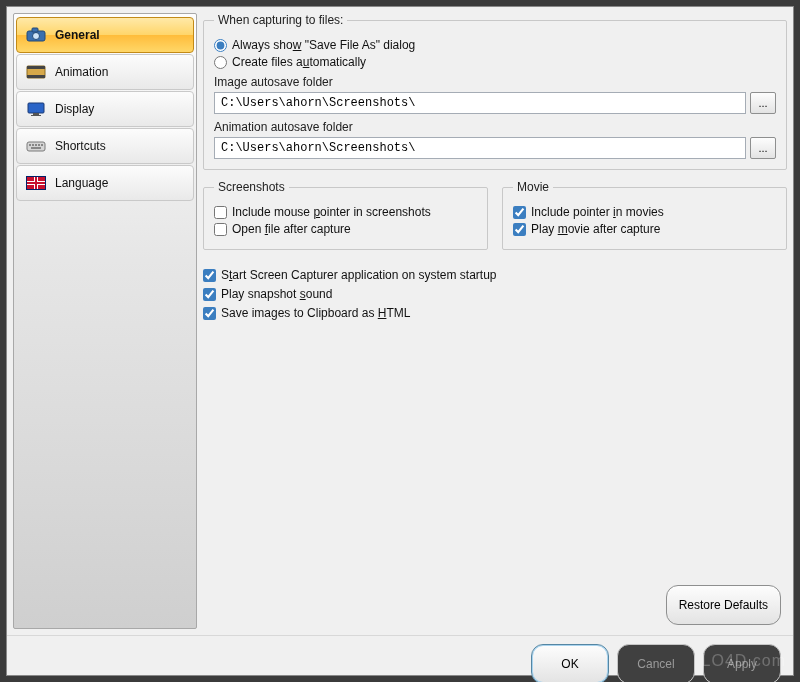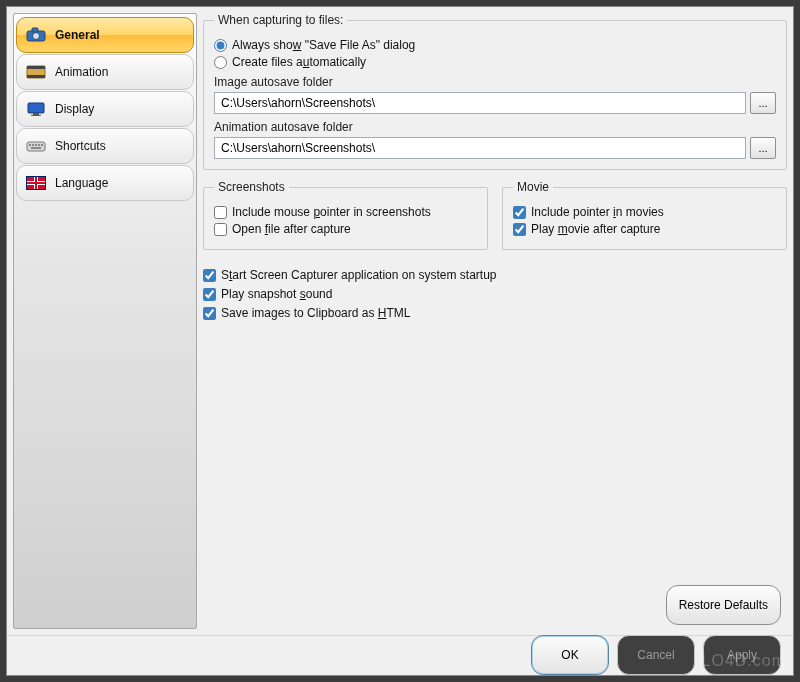"General" .nav-item { border-radius: 10px -> 4px }
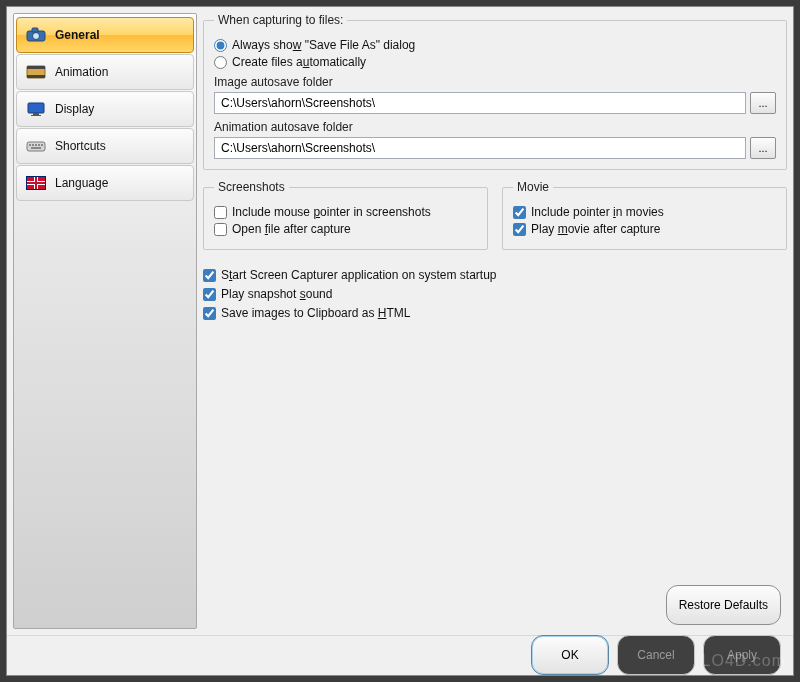"C:\Users\ahorn\Screenshots\" .path-input { font-family: Liberation Sans, sans-serif -> Liberation Mono, monospace }
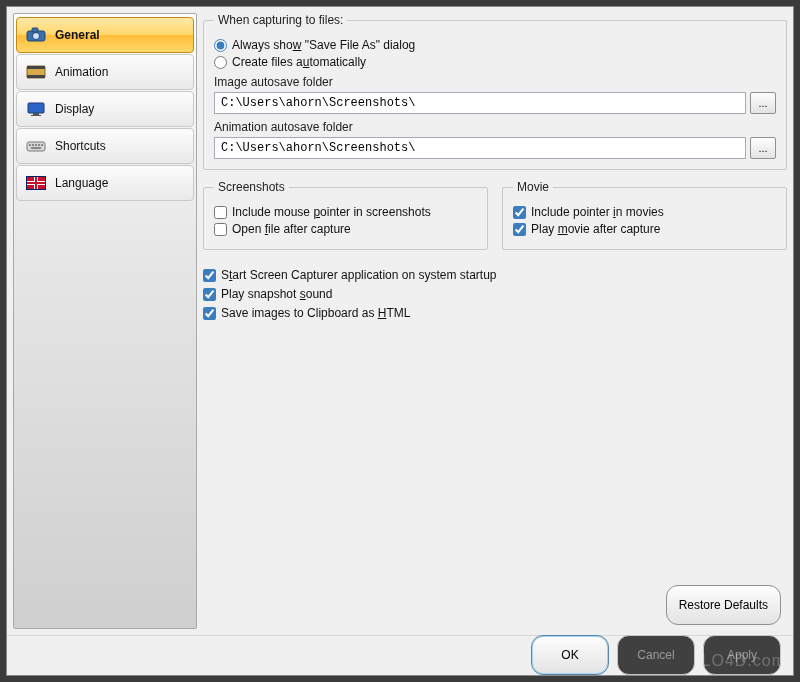"OK" .dialog-buttons { align-items: flex-end -> flex-start; padding: 0 12px -> 8px 12px }
